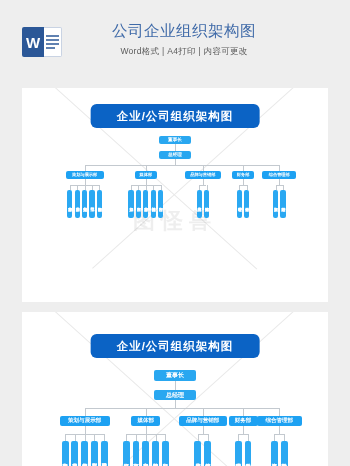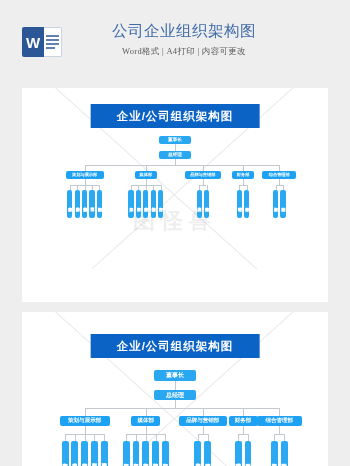"Word格式 | A4打印 | 内容可更改" .head-sub { font-family: Liberation Serif, serif -> none }
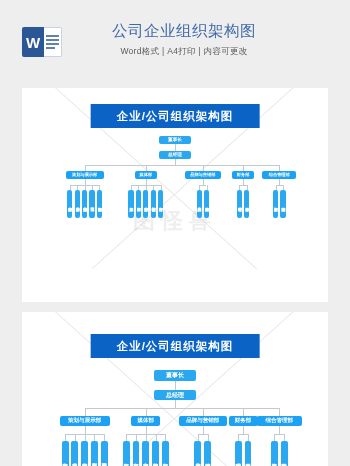"企业/公司组织架构图" .banner { border-radius: 0 -> 6px }
